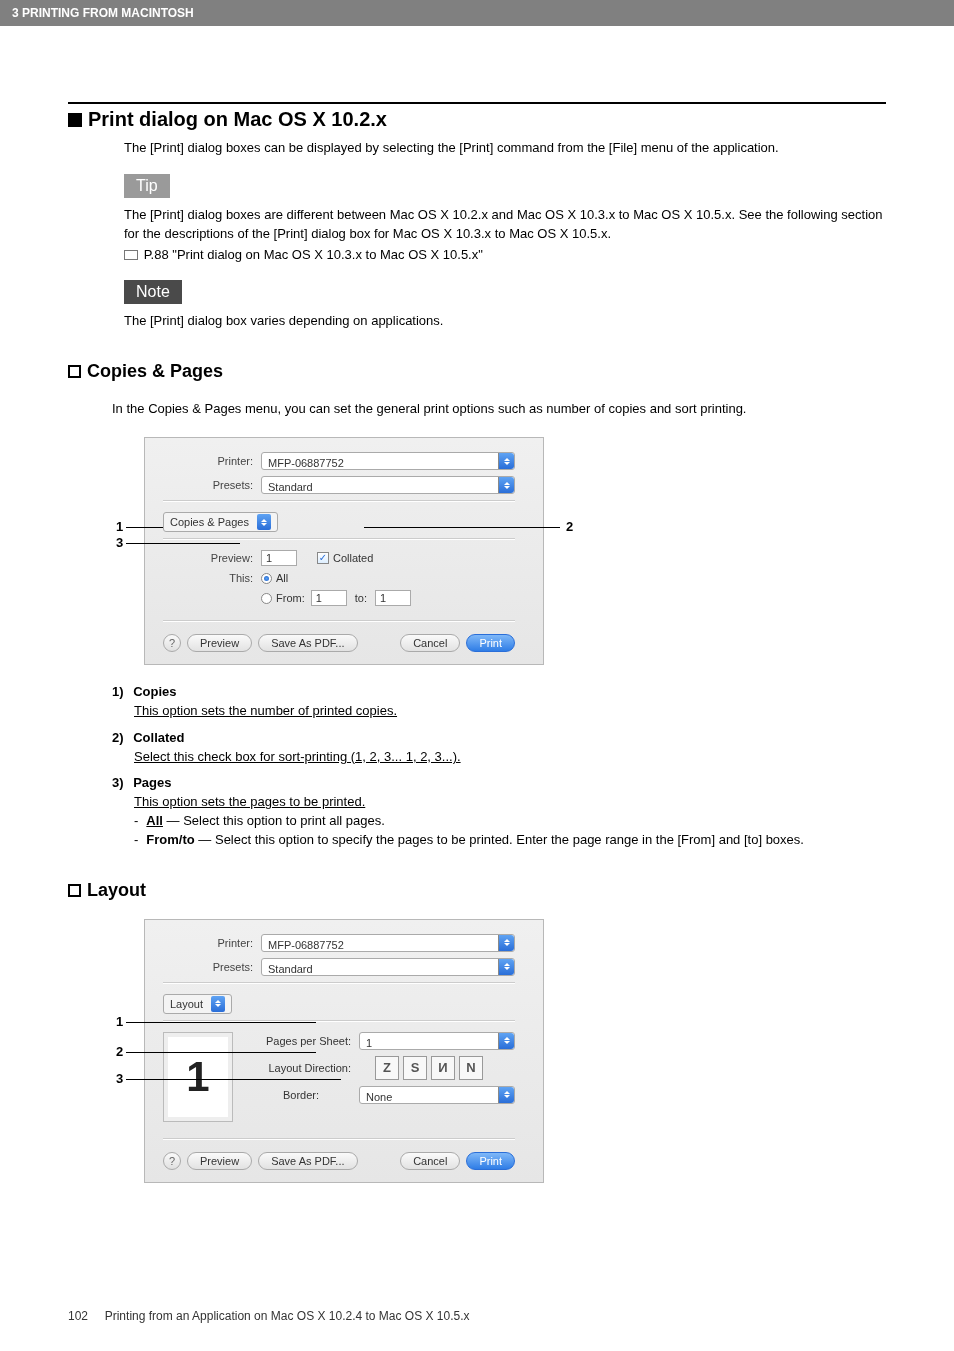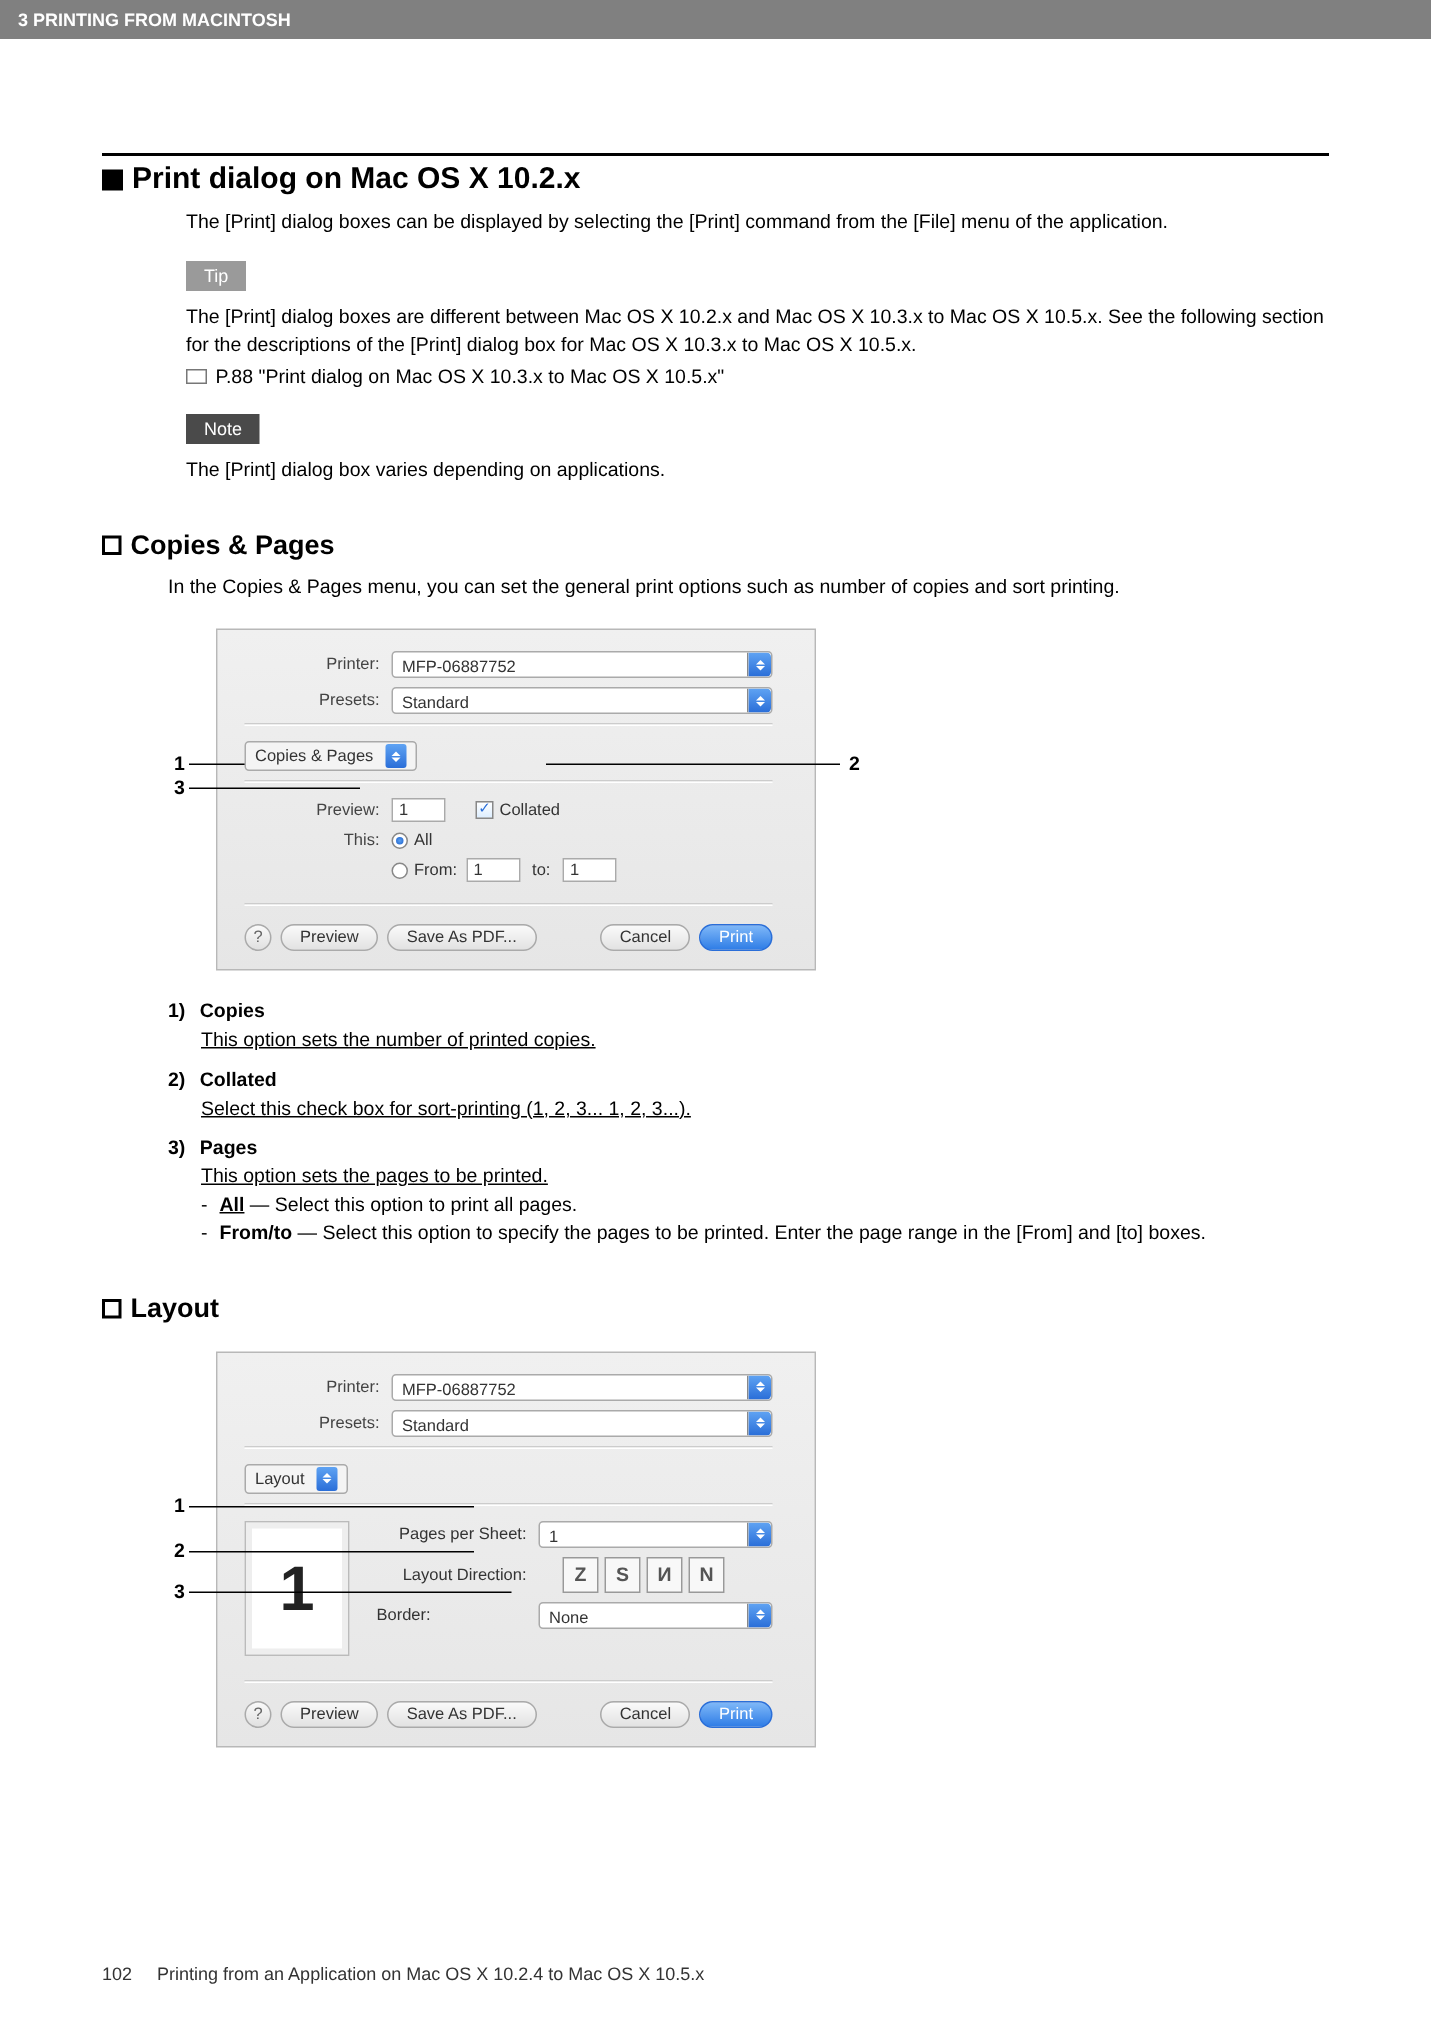"Tip" .tag { font-size: 12px -> 16px }
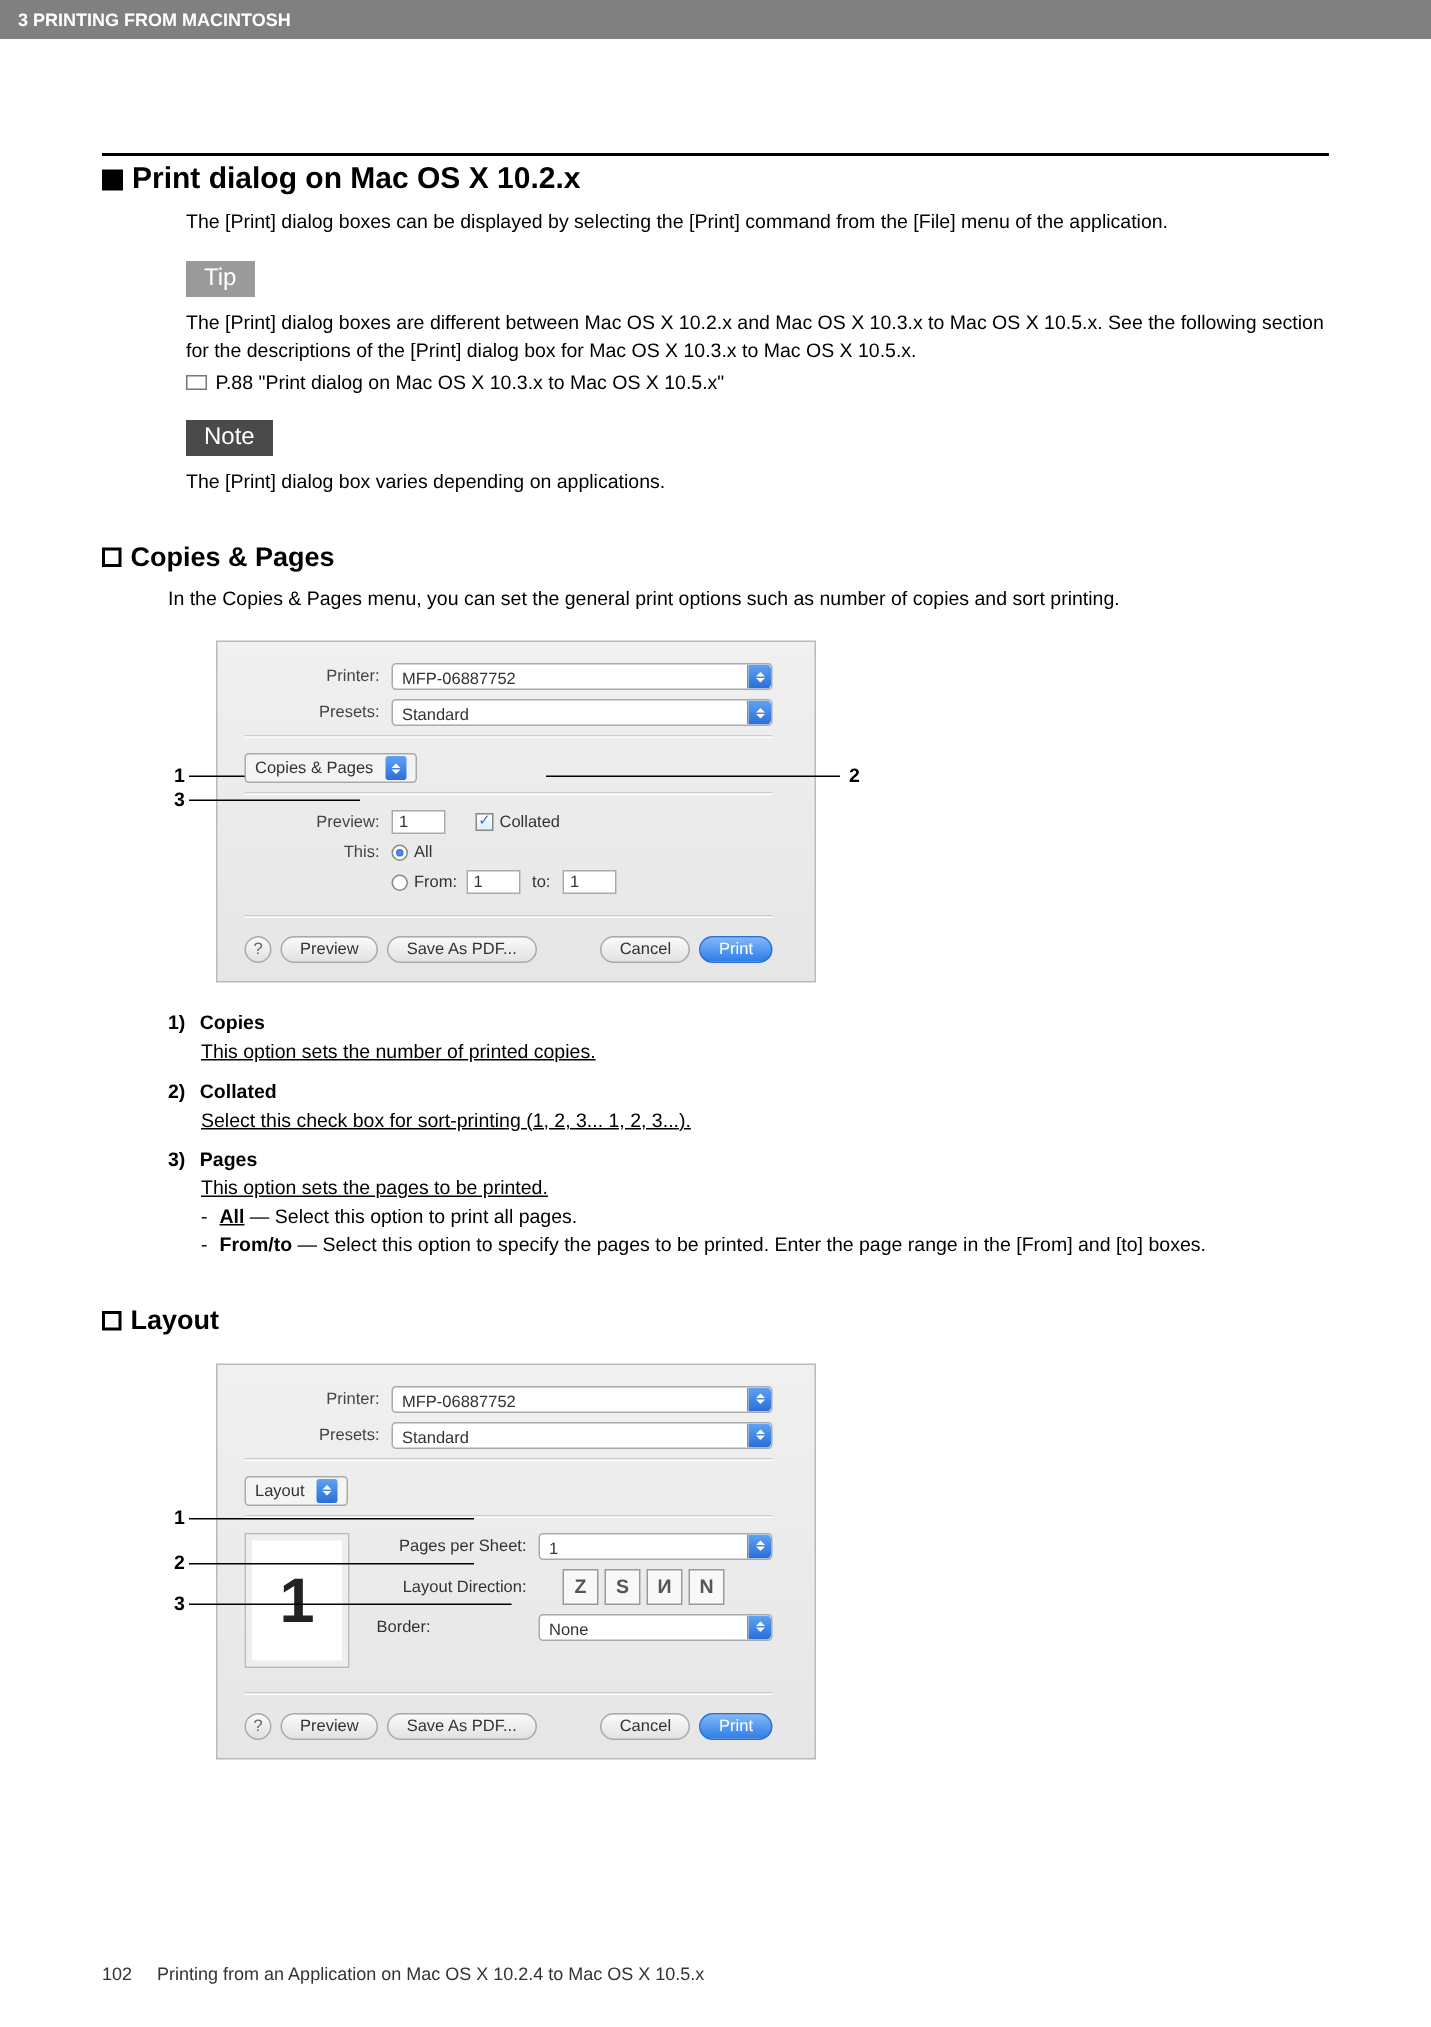"In the Copies & Pages" div.body-text { margin-top: 8px -> 18px }
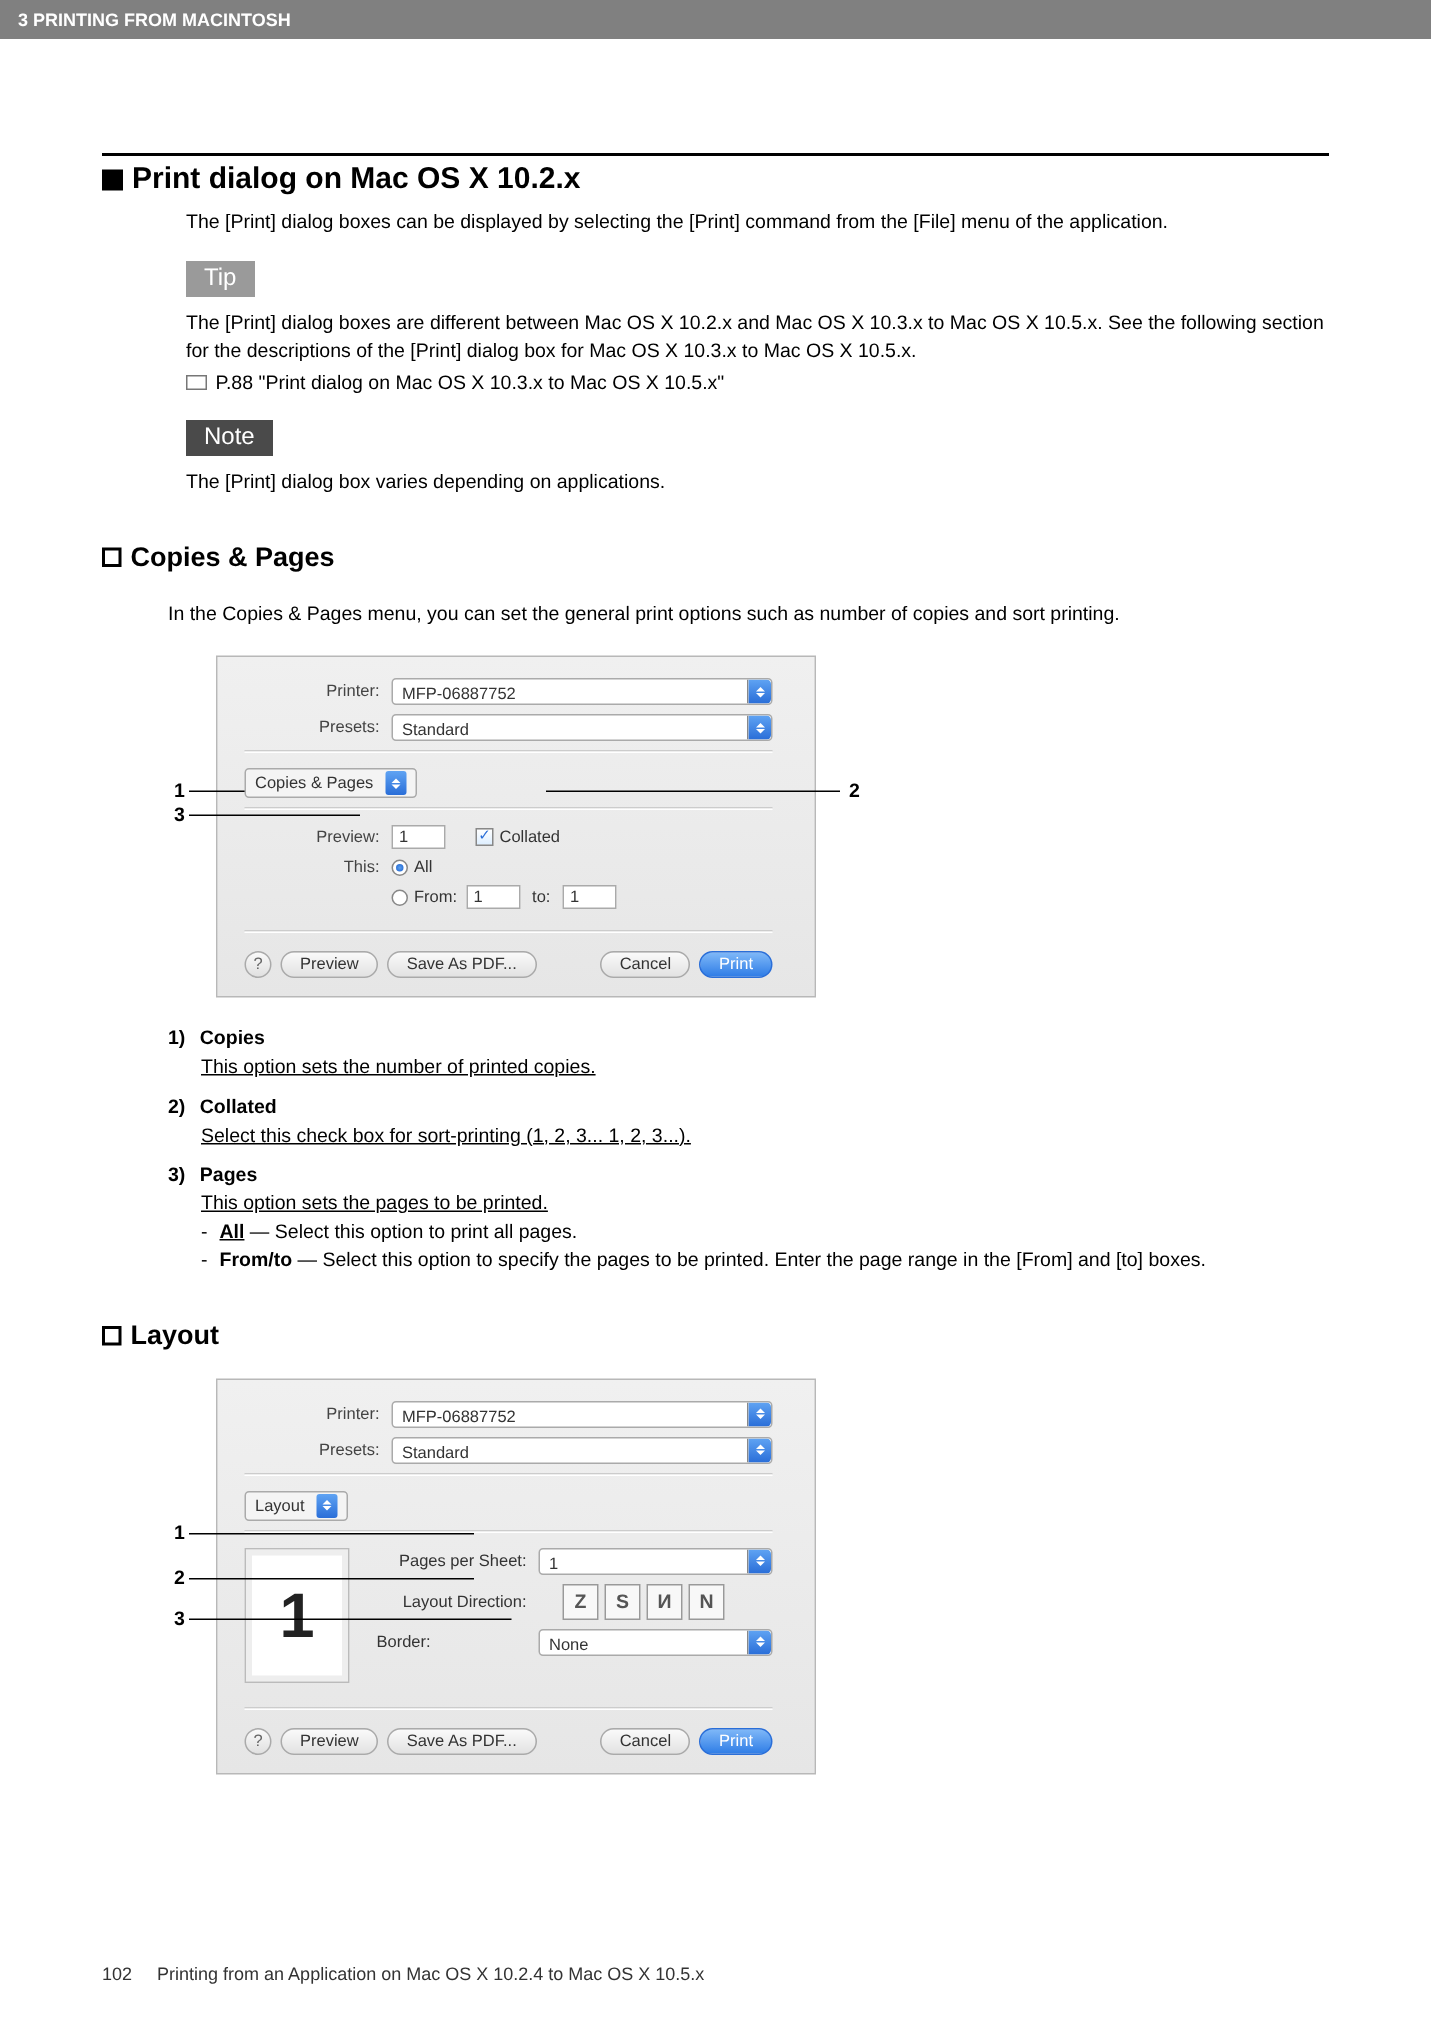"Border:" span { text-align: left -> center }
